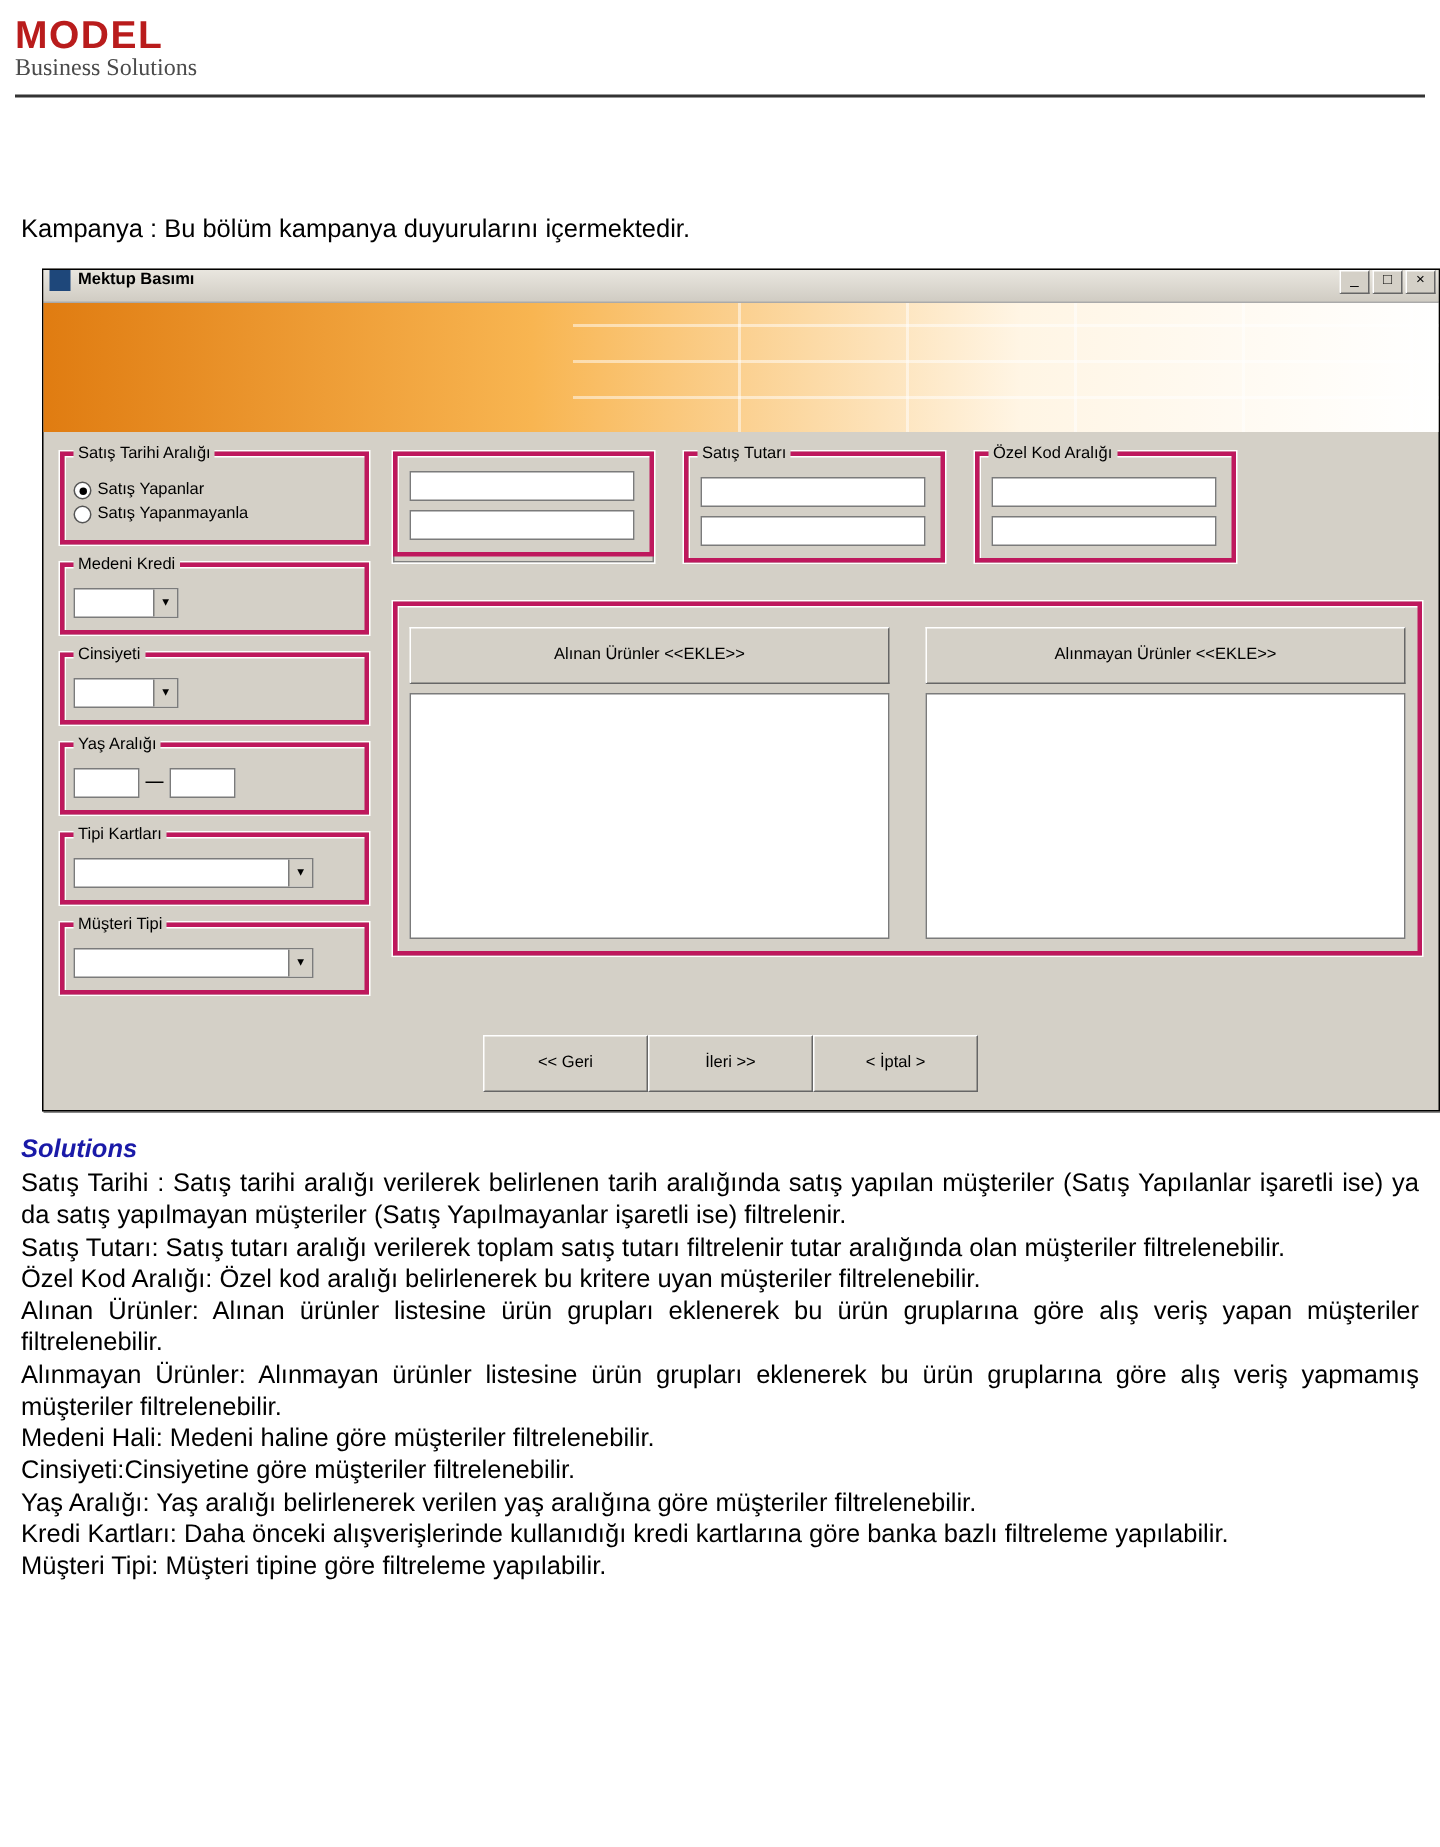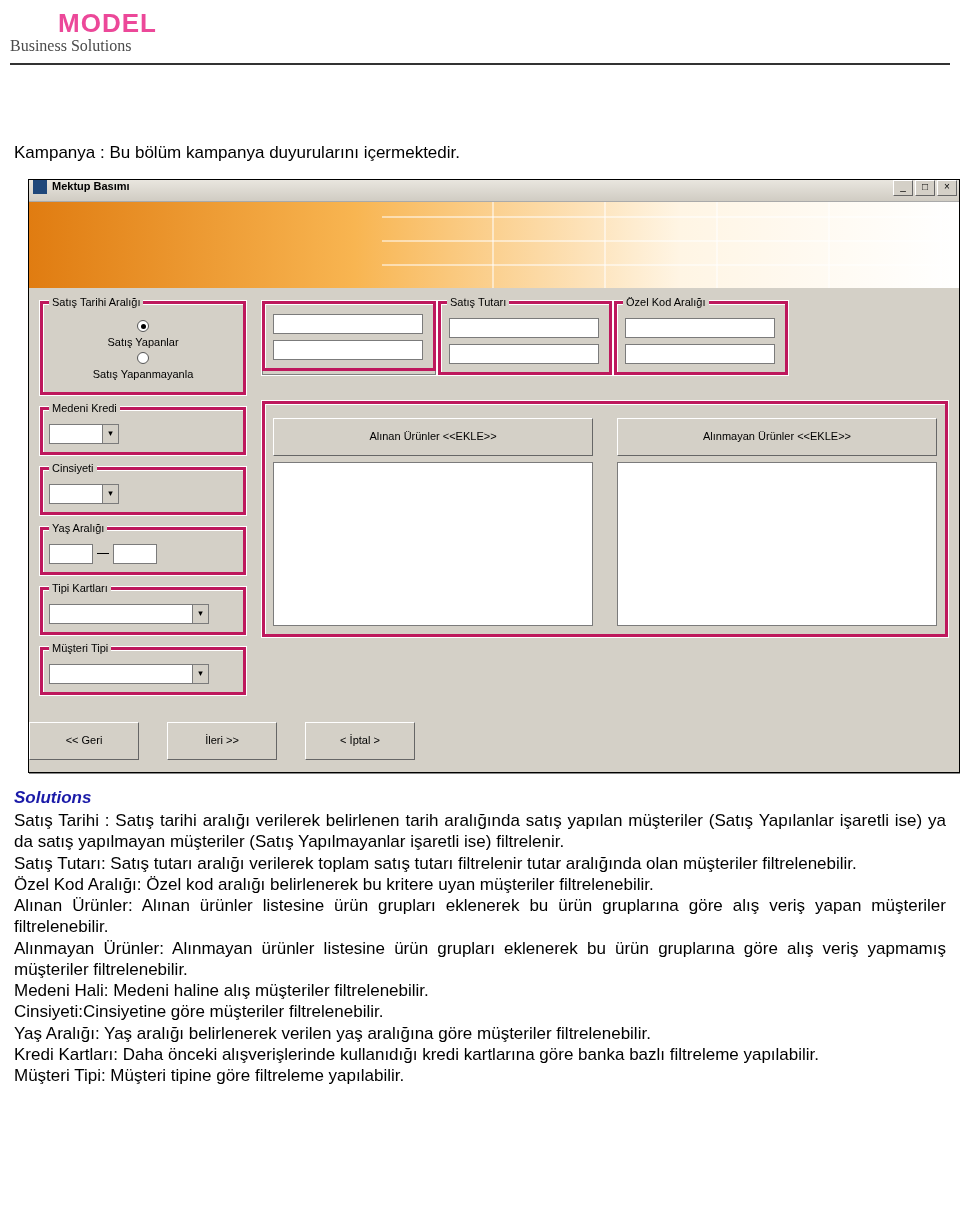"MODEL" .logo-line1 { color: #ec4899 -> #b91c1c; margin-left: 48px -> none }
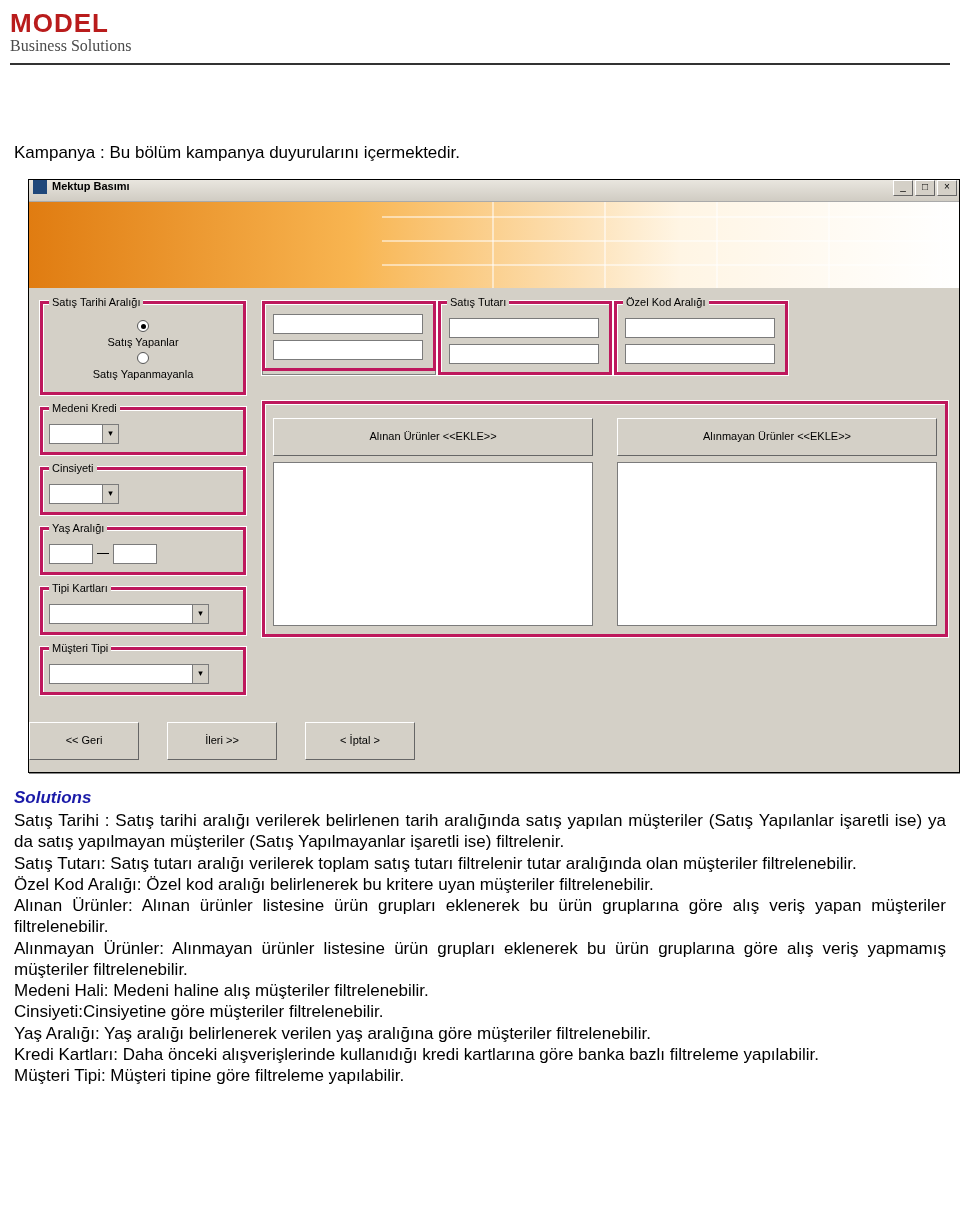"Satış Tutarı" .top-row { gap: none -> 18px }
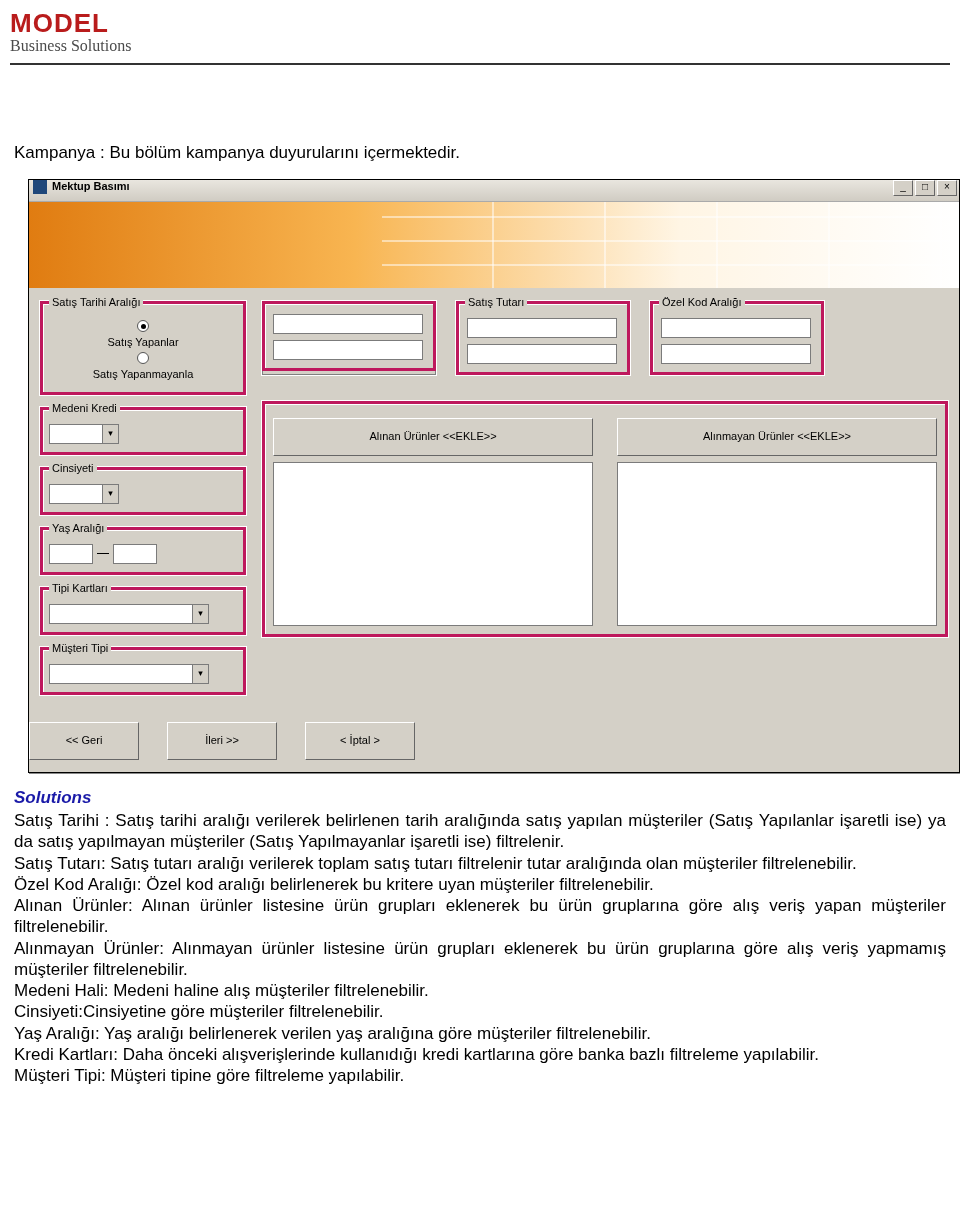"Satış Yapanlar" .radio-row { flex-direction: column -> none }
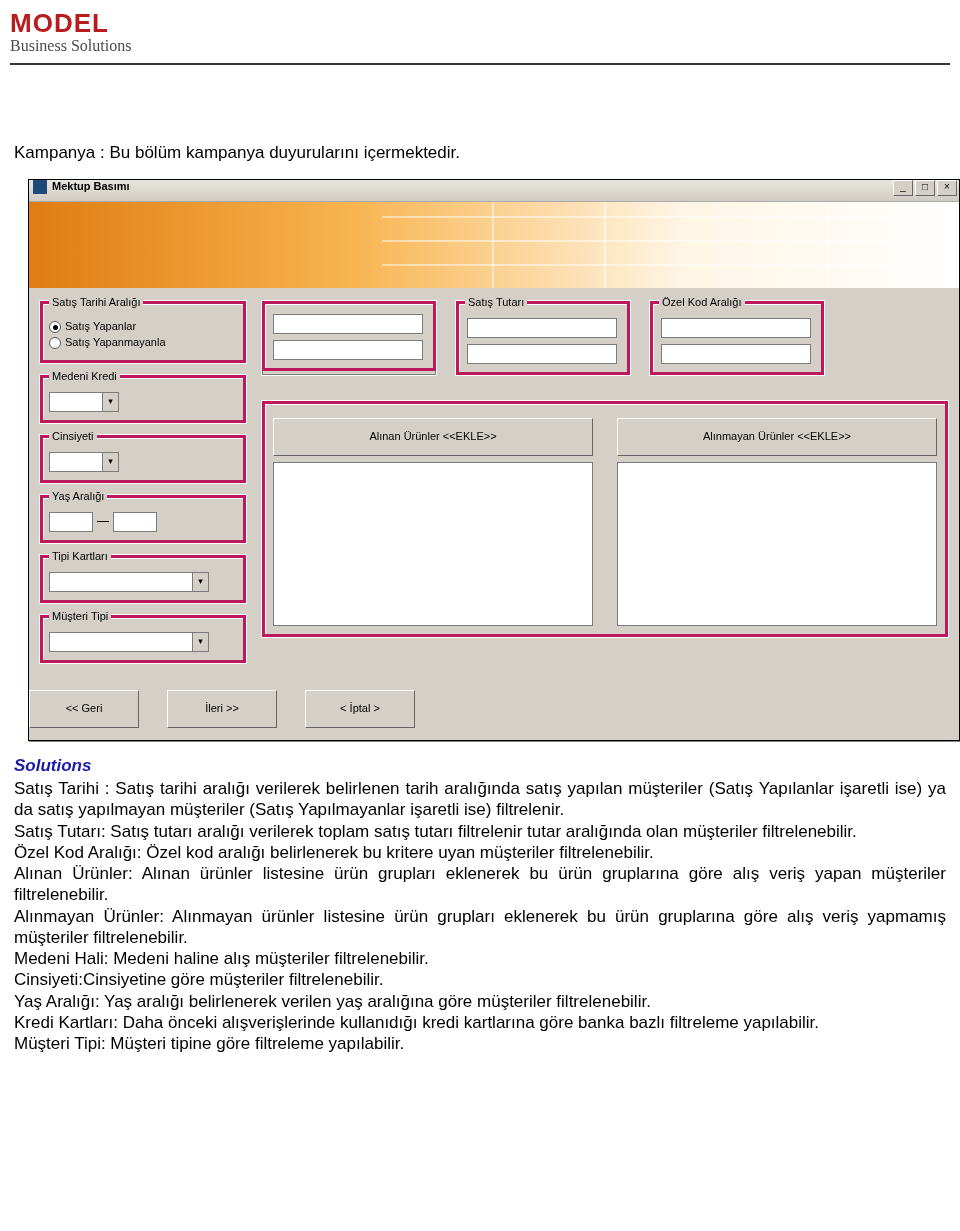"<< Geri" .nav-row { gap: 28px -> none; justify-content: flex-start -> center }
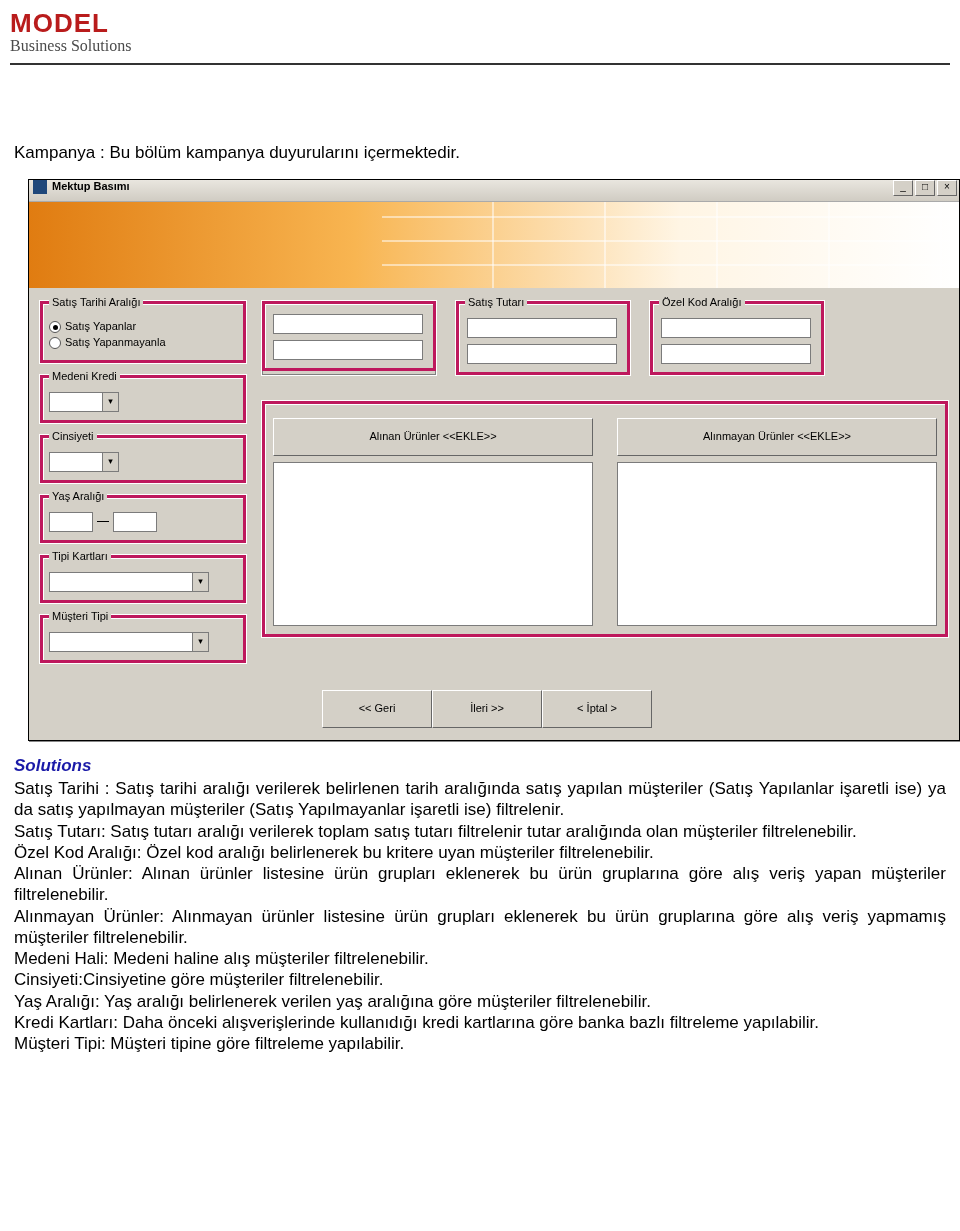"Medeni Hali: Medeni haline alış" p.para { text: alış -> göre }
